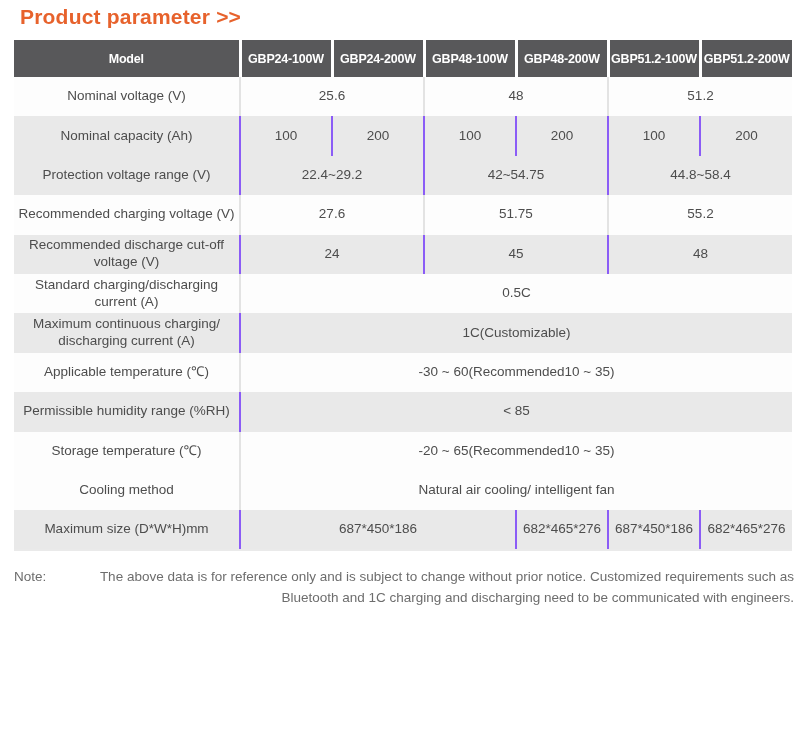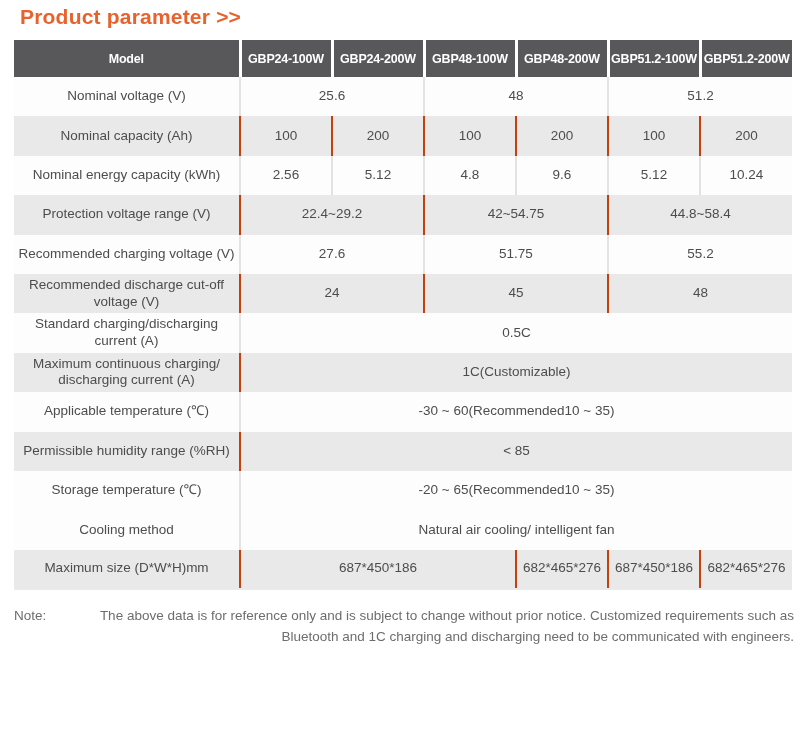"100" tbody tr.row-gray td + td { border-left: 2px solid #c2410c -> 2px solid #8b5cf6 }
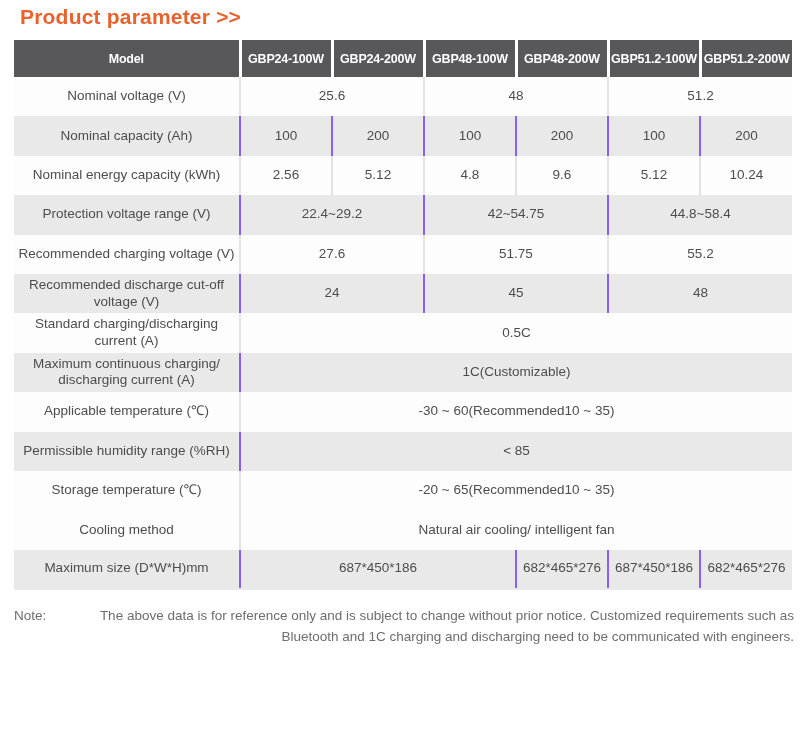"Nominal energy capacity (kWh)" tr.row-white { html: <tr> <td>Nominal energy capacity (kWh)</td> <td>2.56</td> <td>5.12</td> <td>4.8</td> <td>9.6</td> <td>5.12</td> <td>10.24</td> </tr> -> none }
